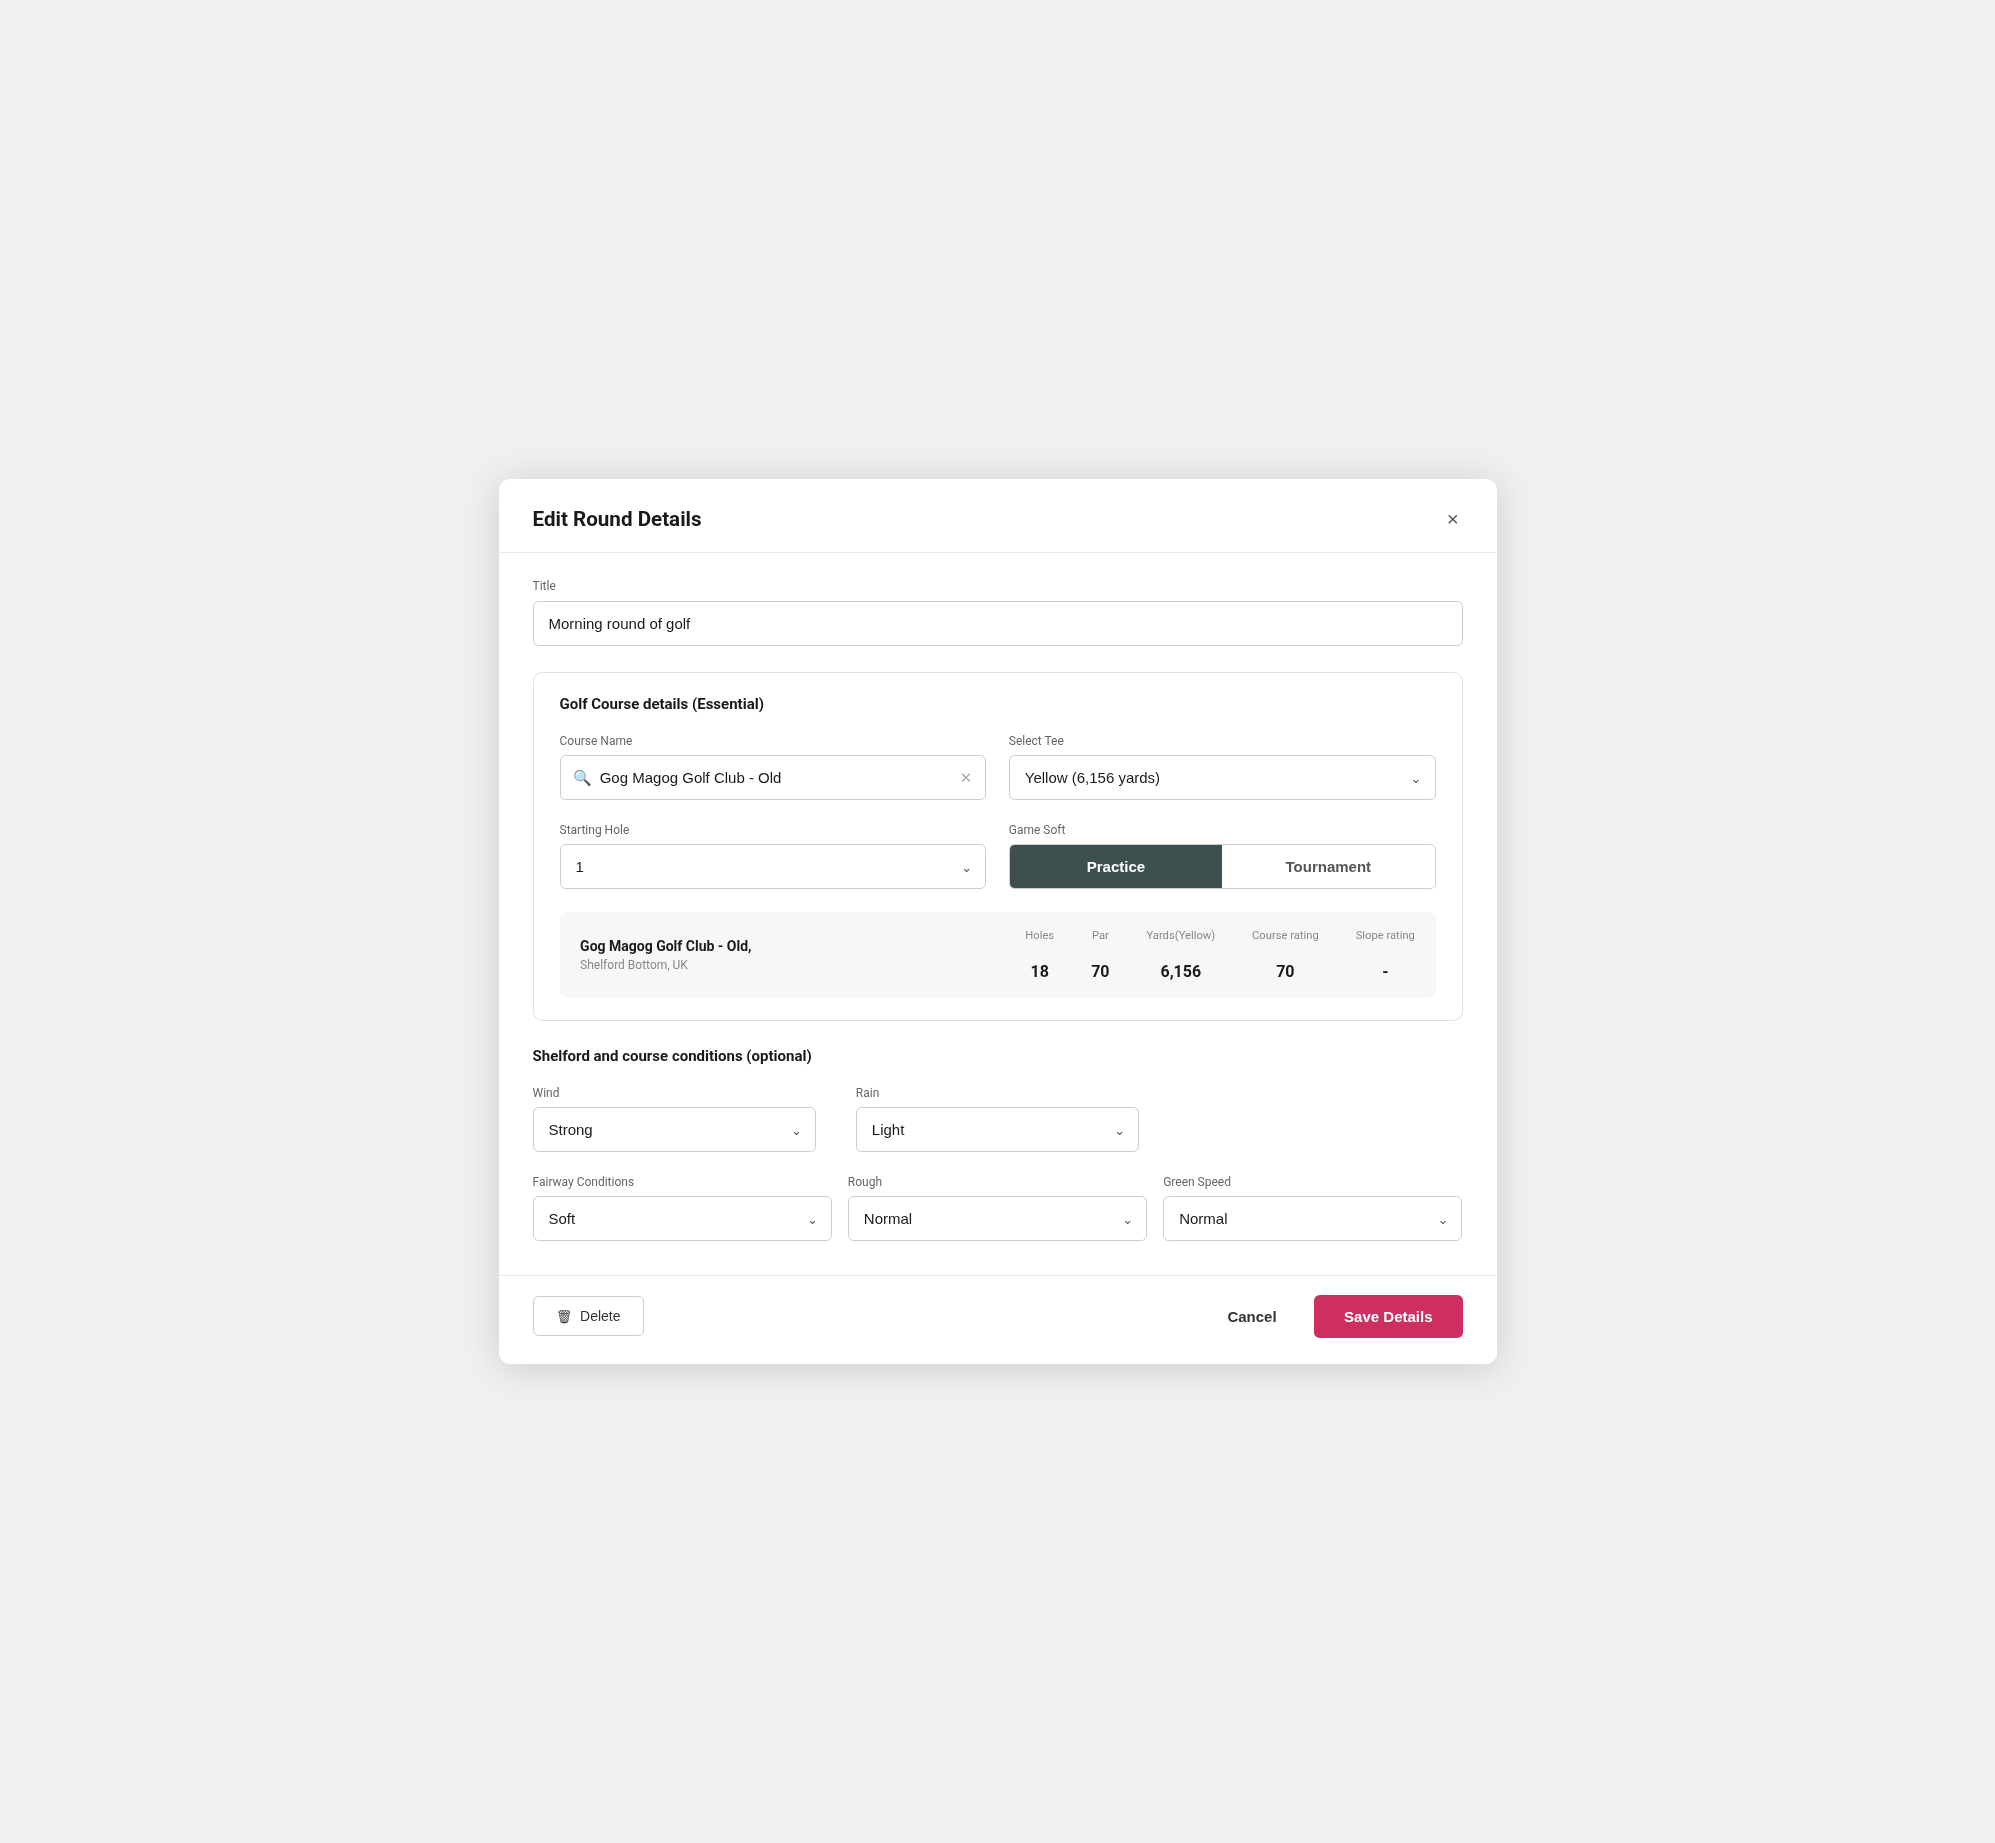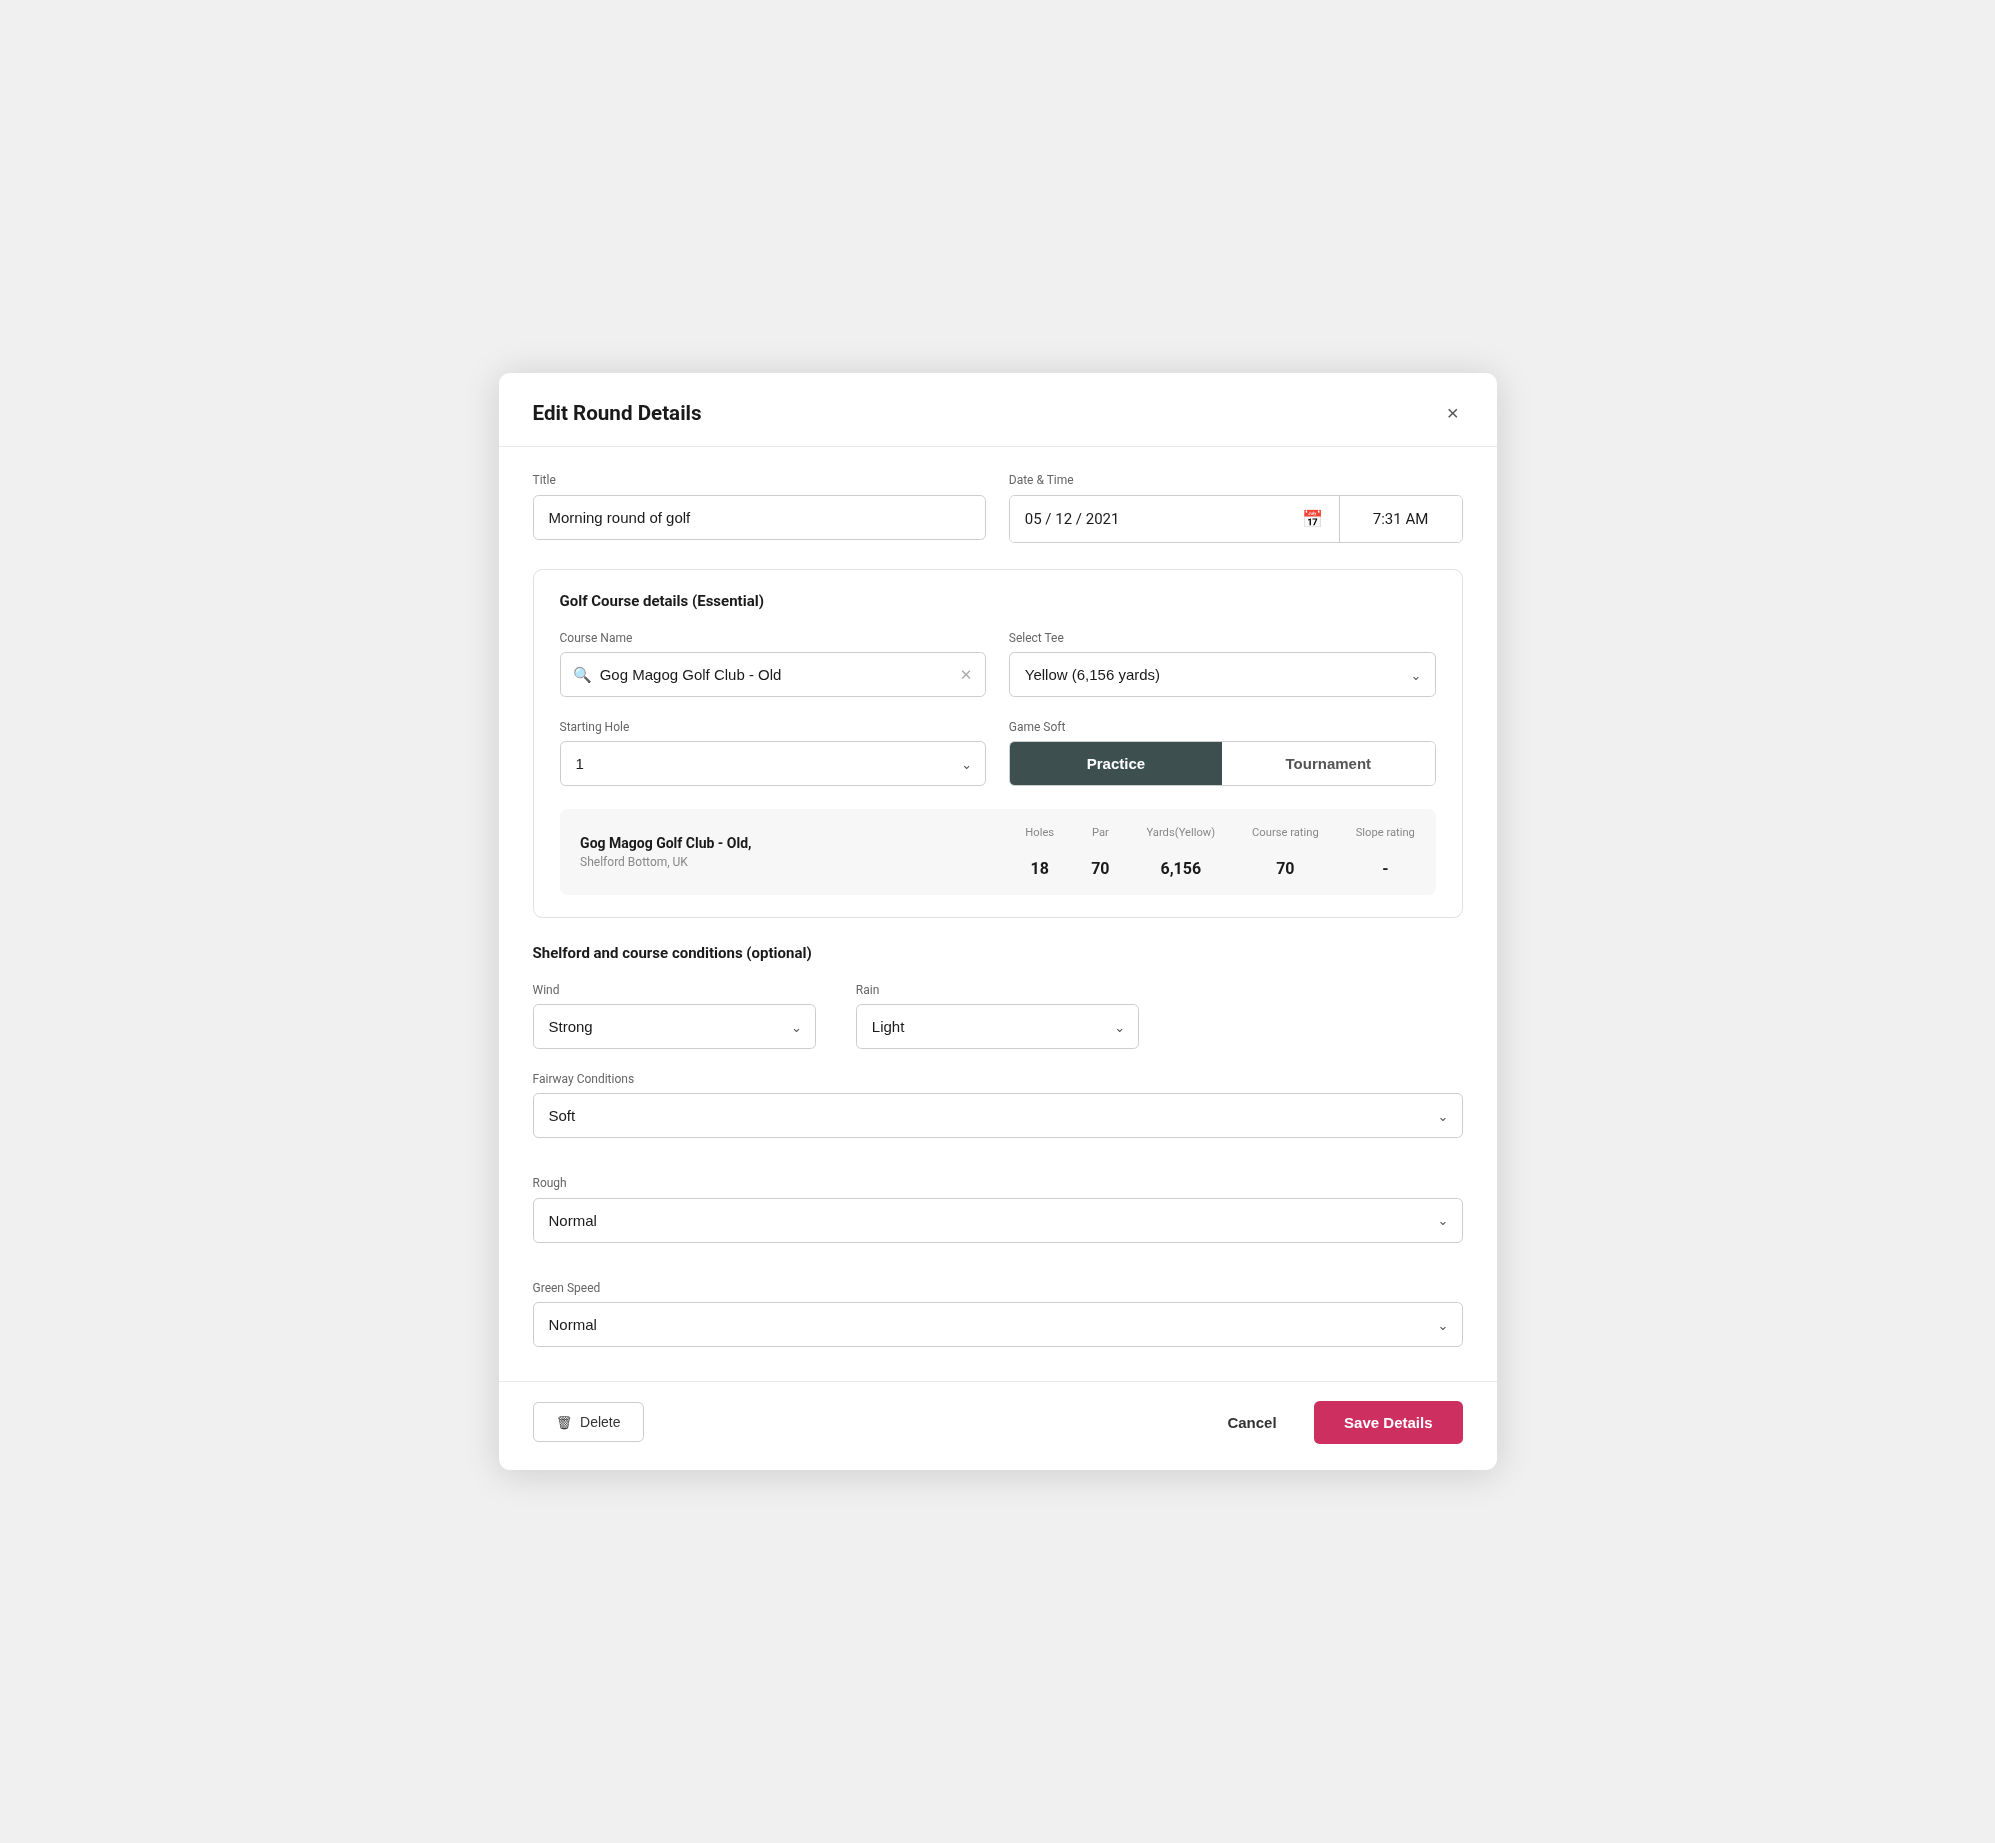"Date & Time" div.datetime-field { html: <div> <div>Date &amp; Time</div> <div> <div> <span>05 / 12 / 2021</span> <span>📅</span> </div> <div> <span>7:31 AM</span> </div> </div> </div> -> none }
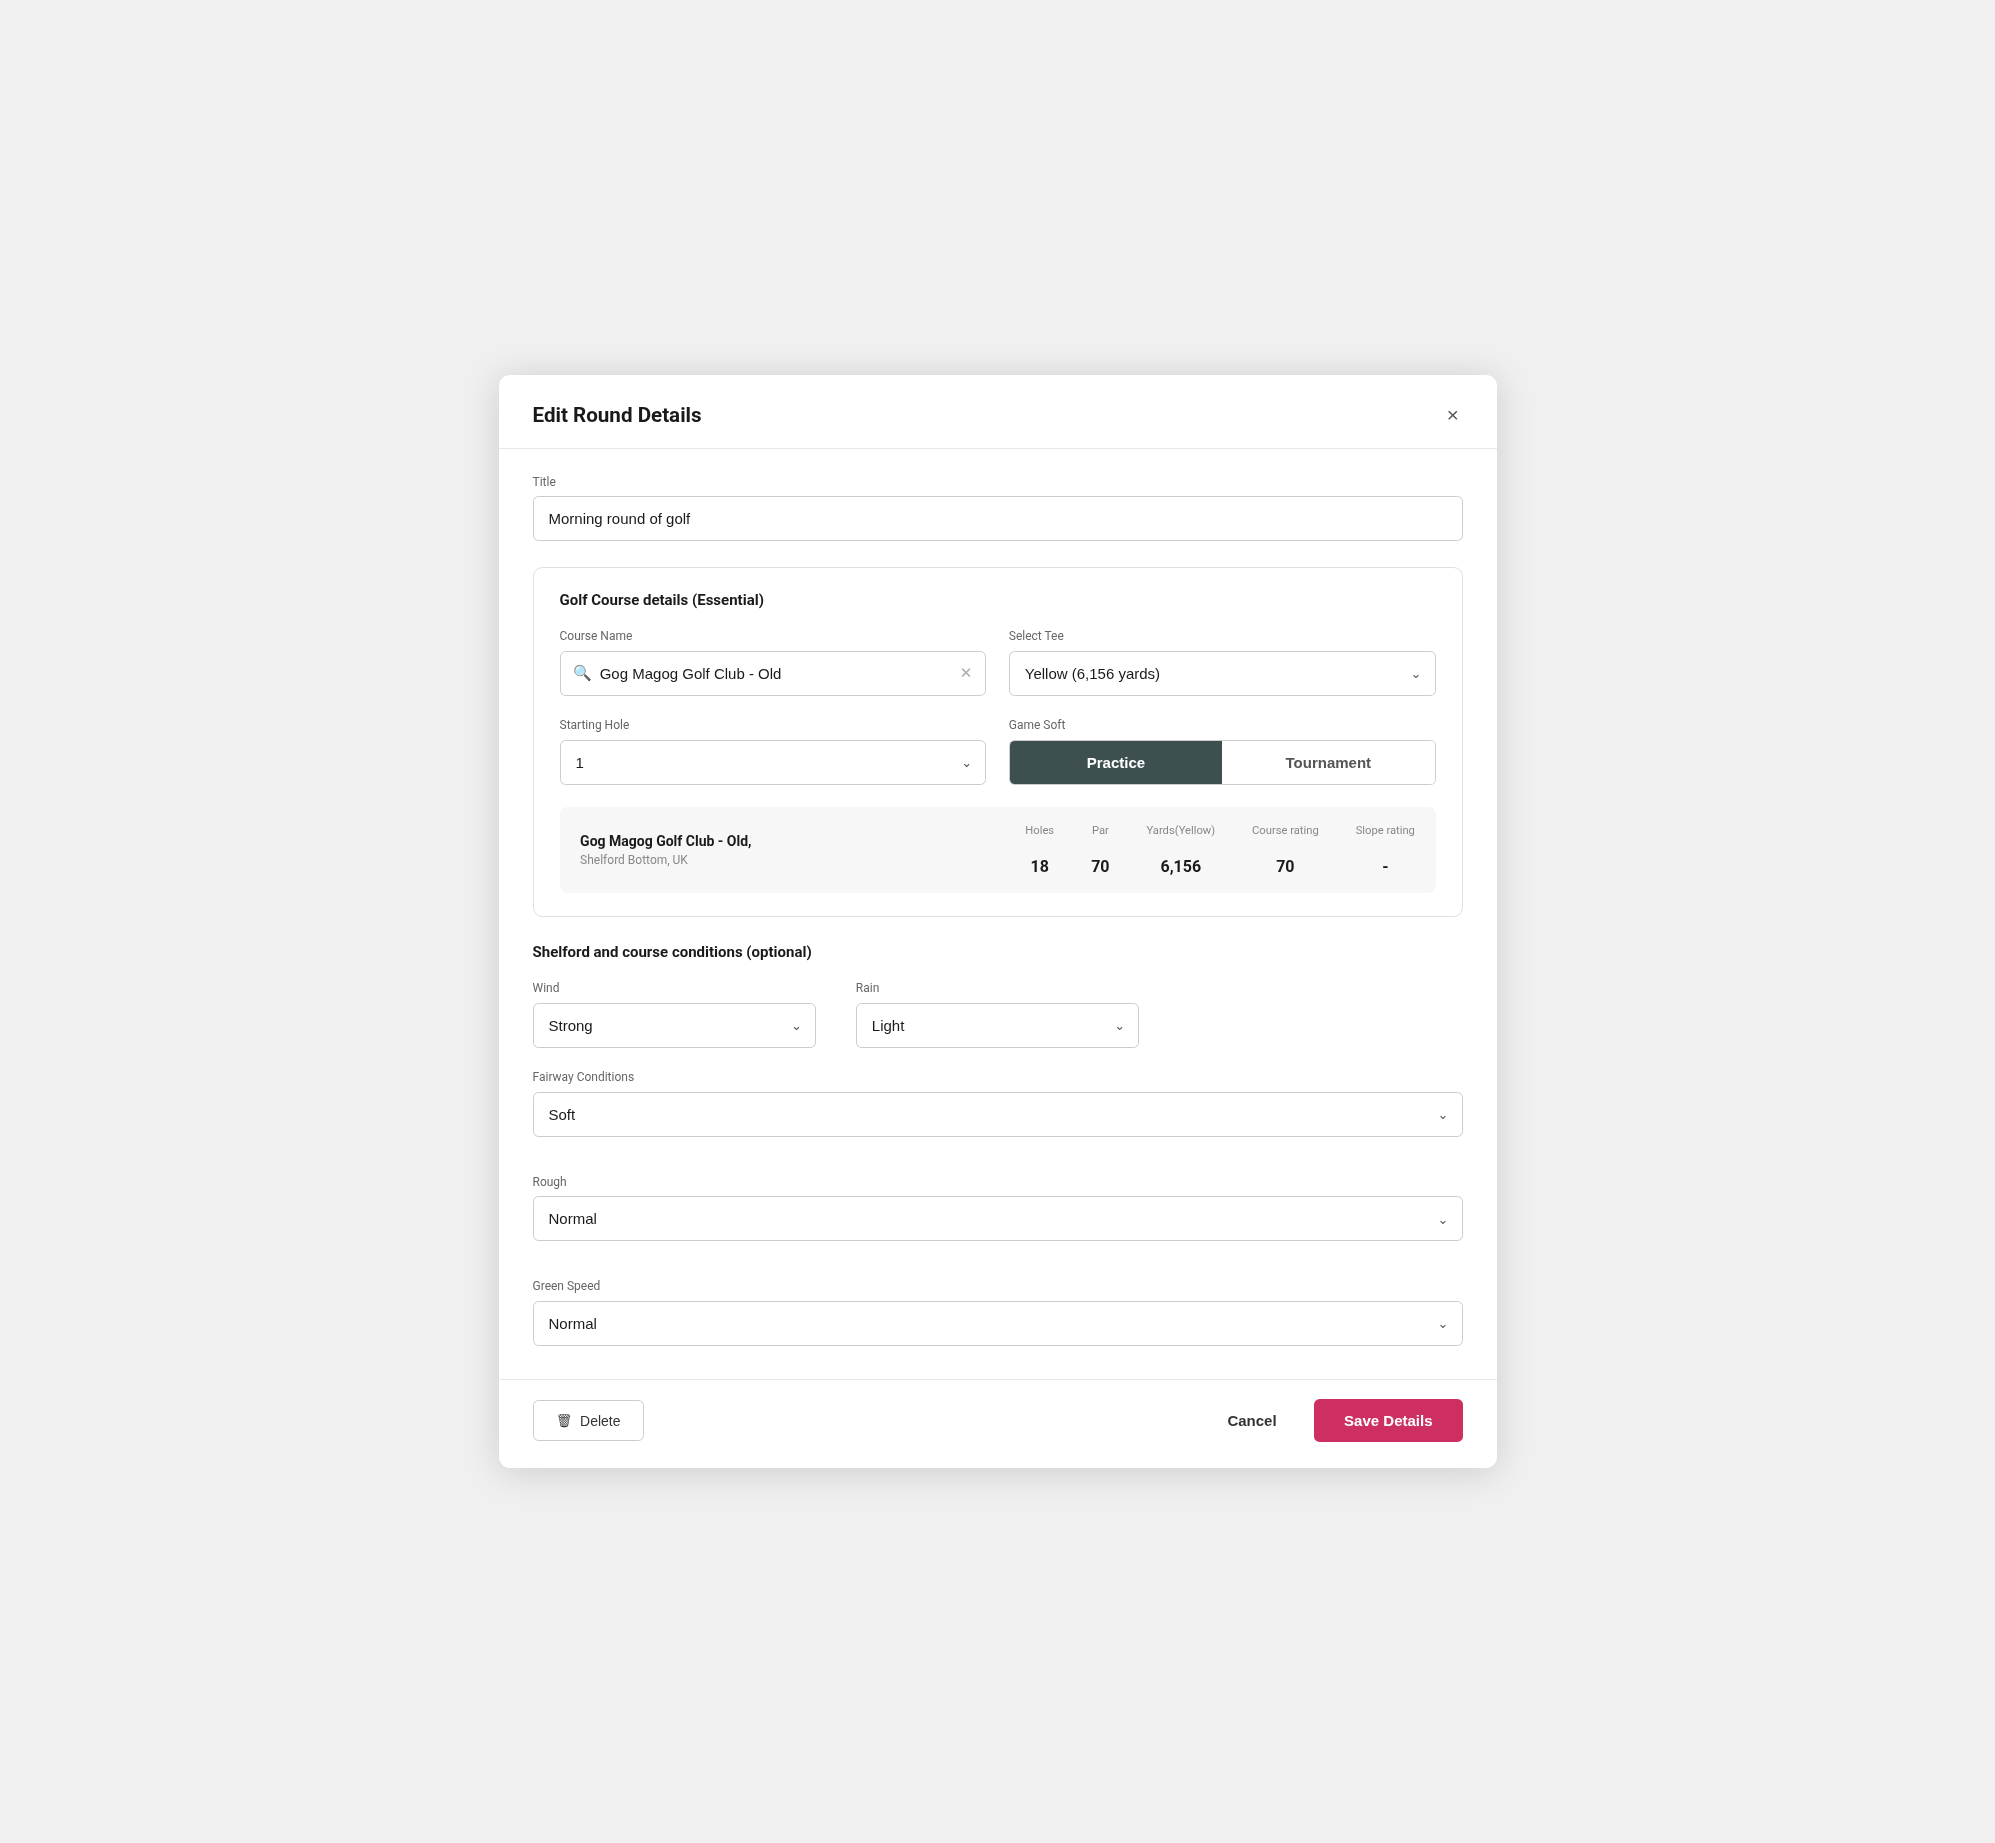"Fairway Conditions" .weather-row-2 { flex-direction: column -> none; gap: 38px -> 16px }
